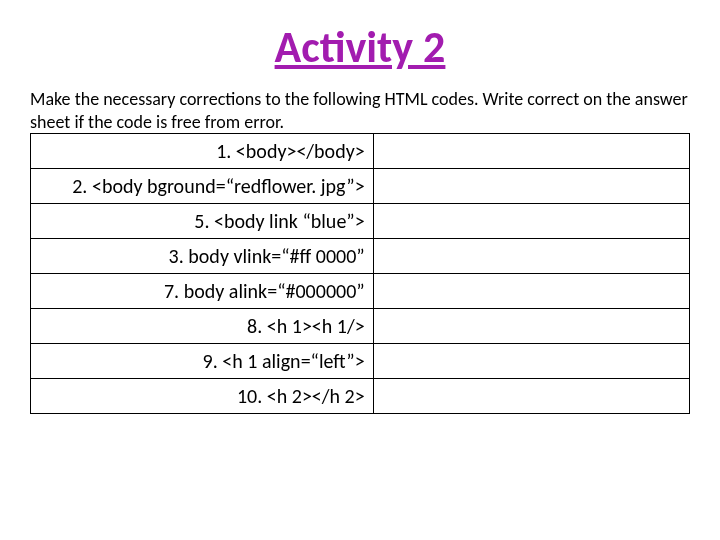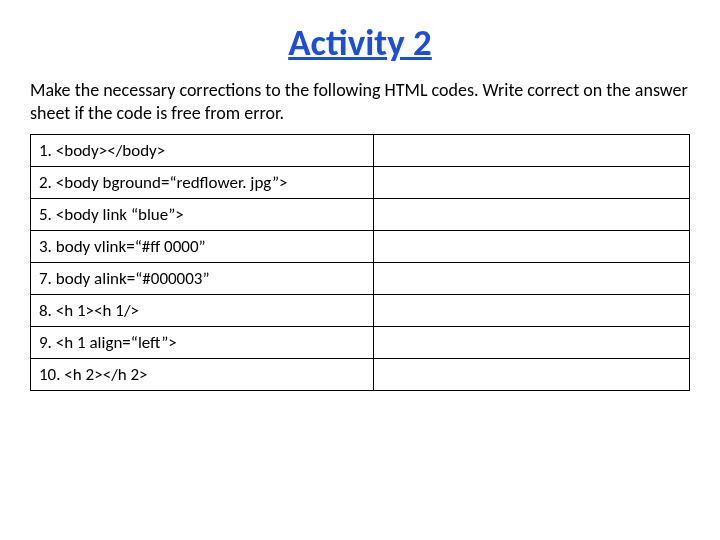"Activity 2" .title { color: #1d4ed8 -> #a21caf; font-size: 37px -> 44px }
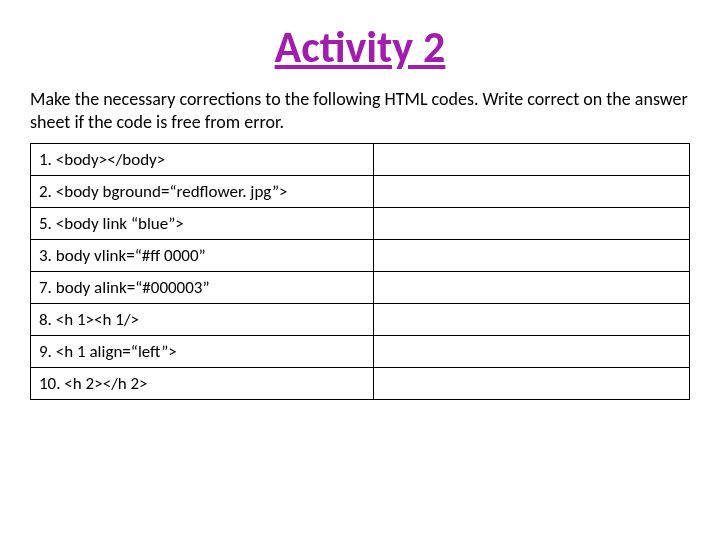"Make the necessary corrections to" .instructions { margin-bottom: 10px -> none }
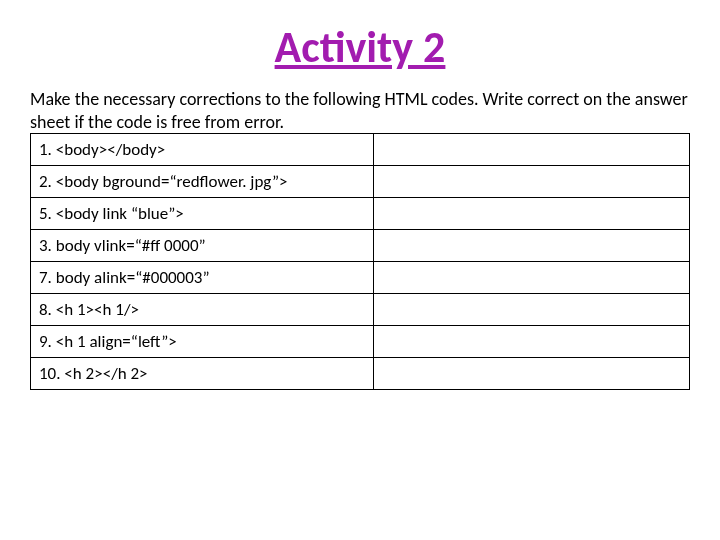"1. <body></body>" td { font-size: 17px -> 20px; text-align: none -> right }
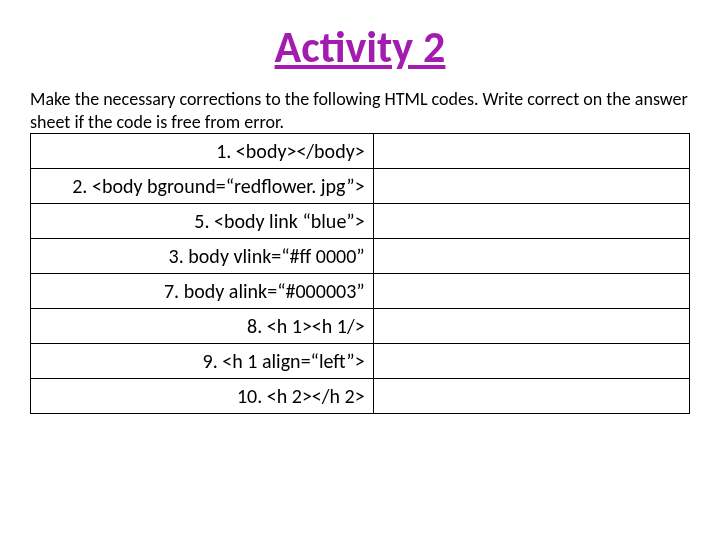"7. body alink=“#000003”" td.left { text: 000003 -> 000000 }
